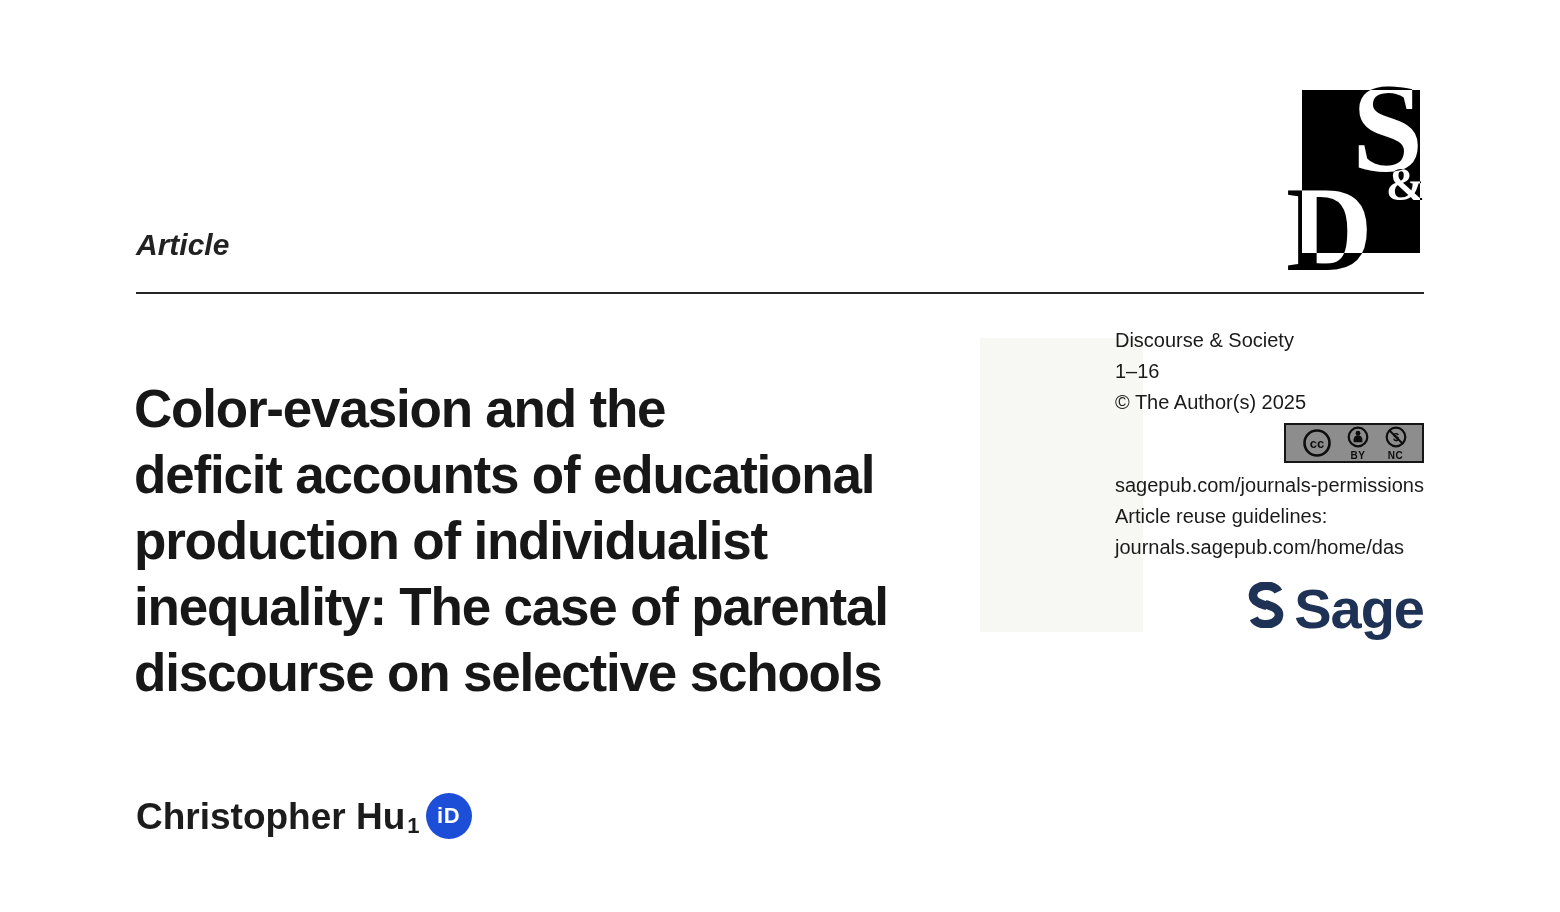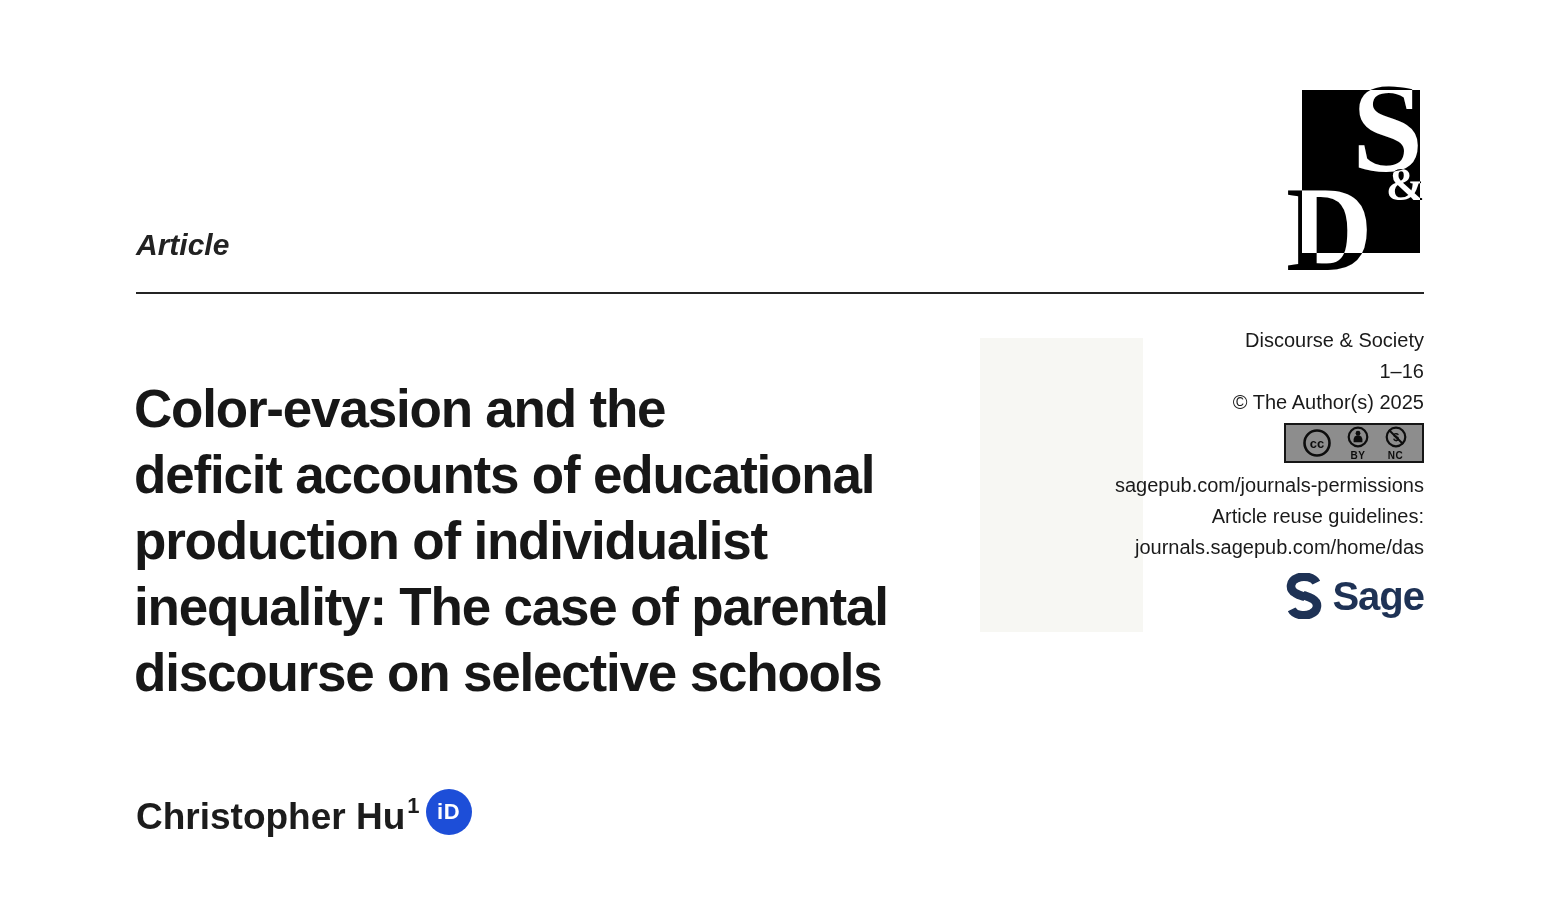"Discourse & Society" .right-col { text-align: right -> left }
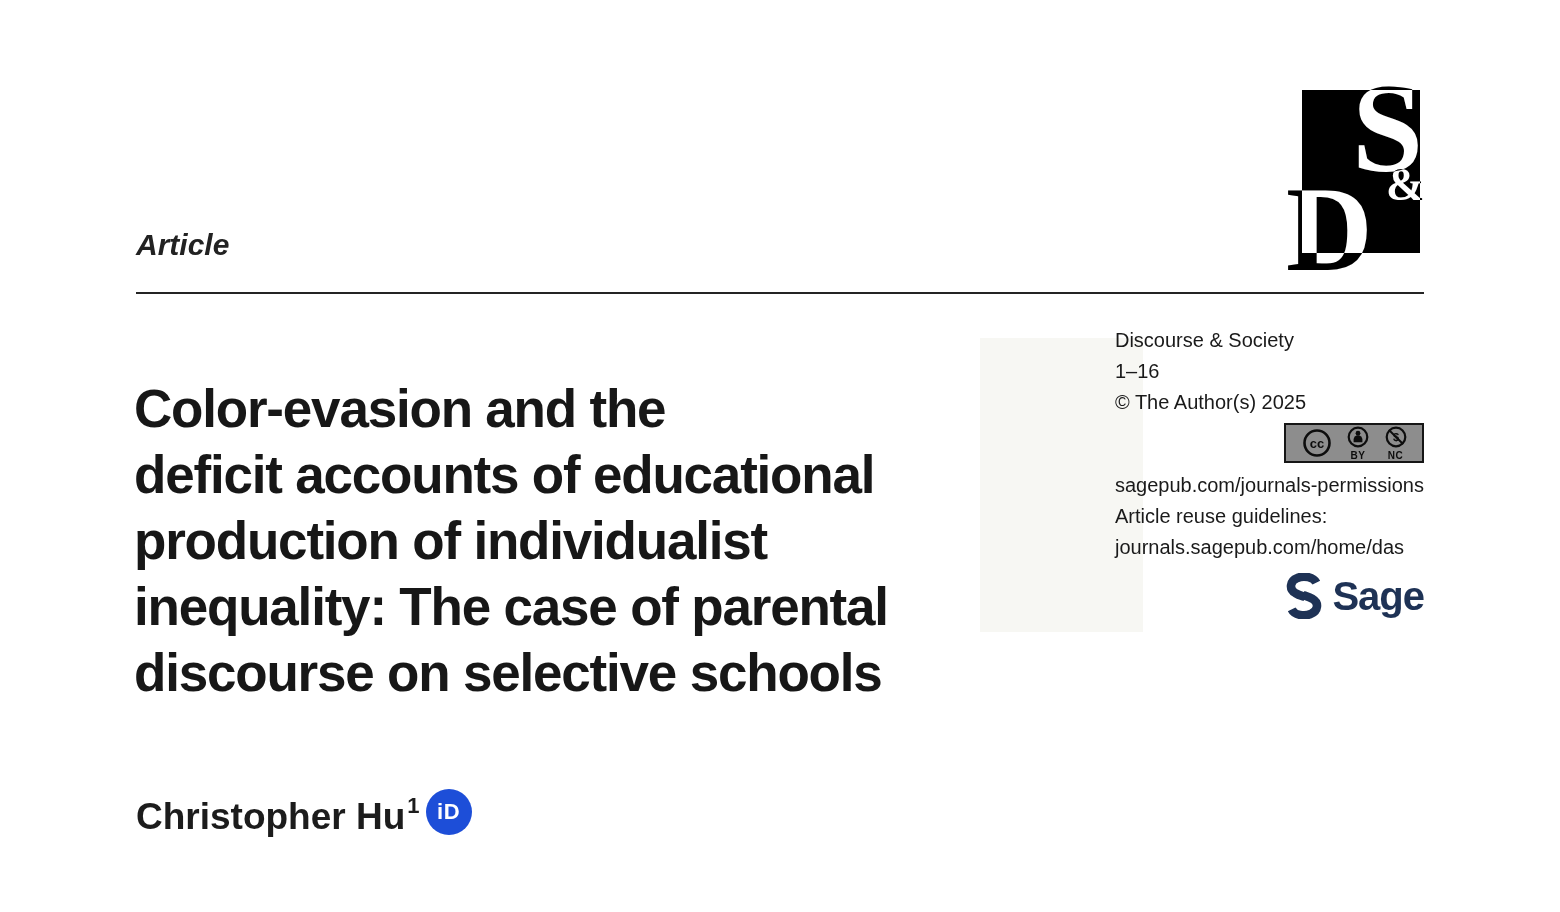"Sage" .sage-word { font-size: 40px -> 56px; margin-top: none -> 8px }
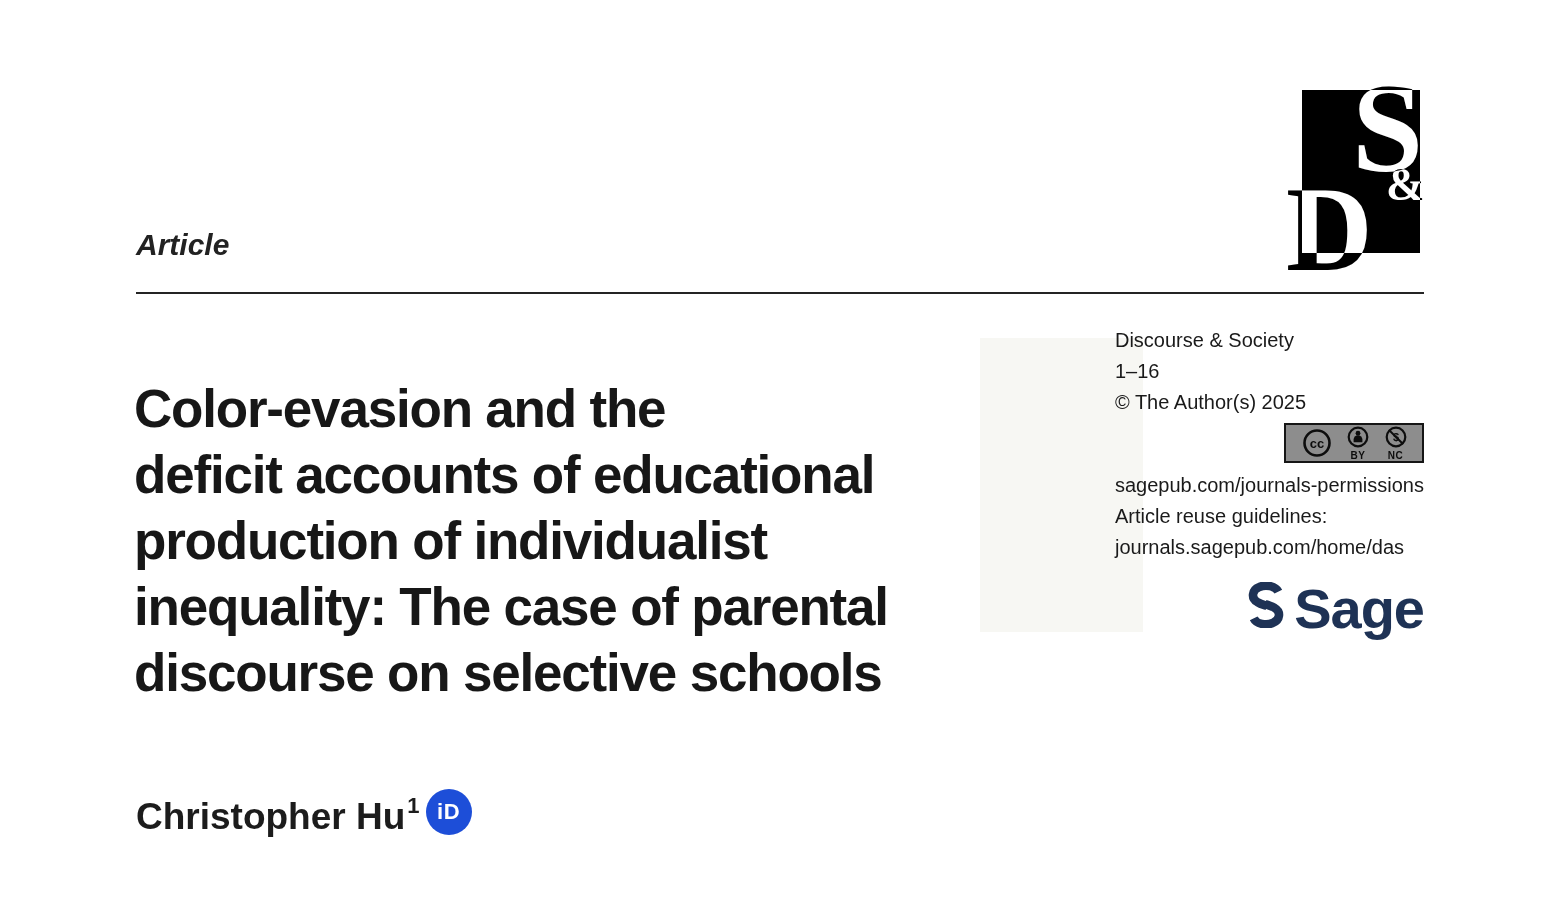"Christopher Hu" .author-row { align-items: flex-start -> flex-end }
